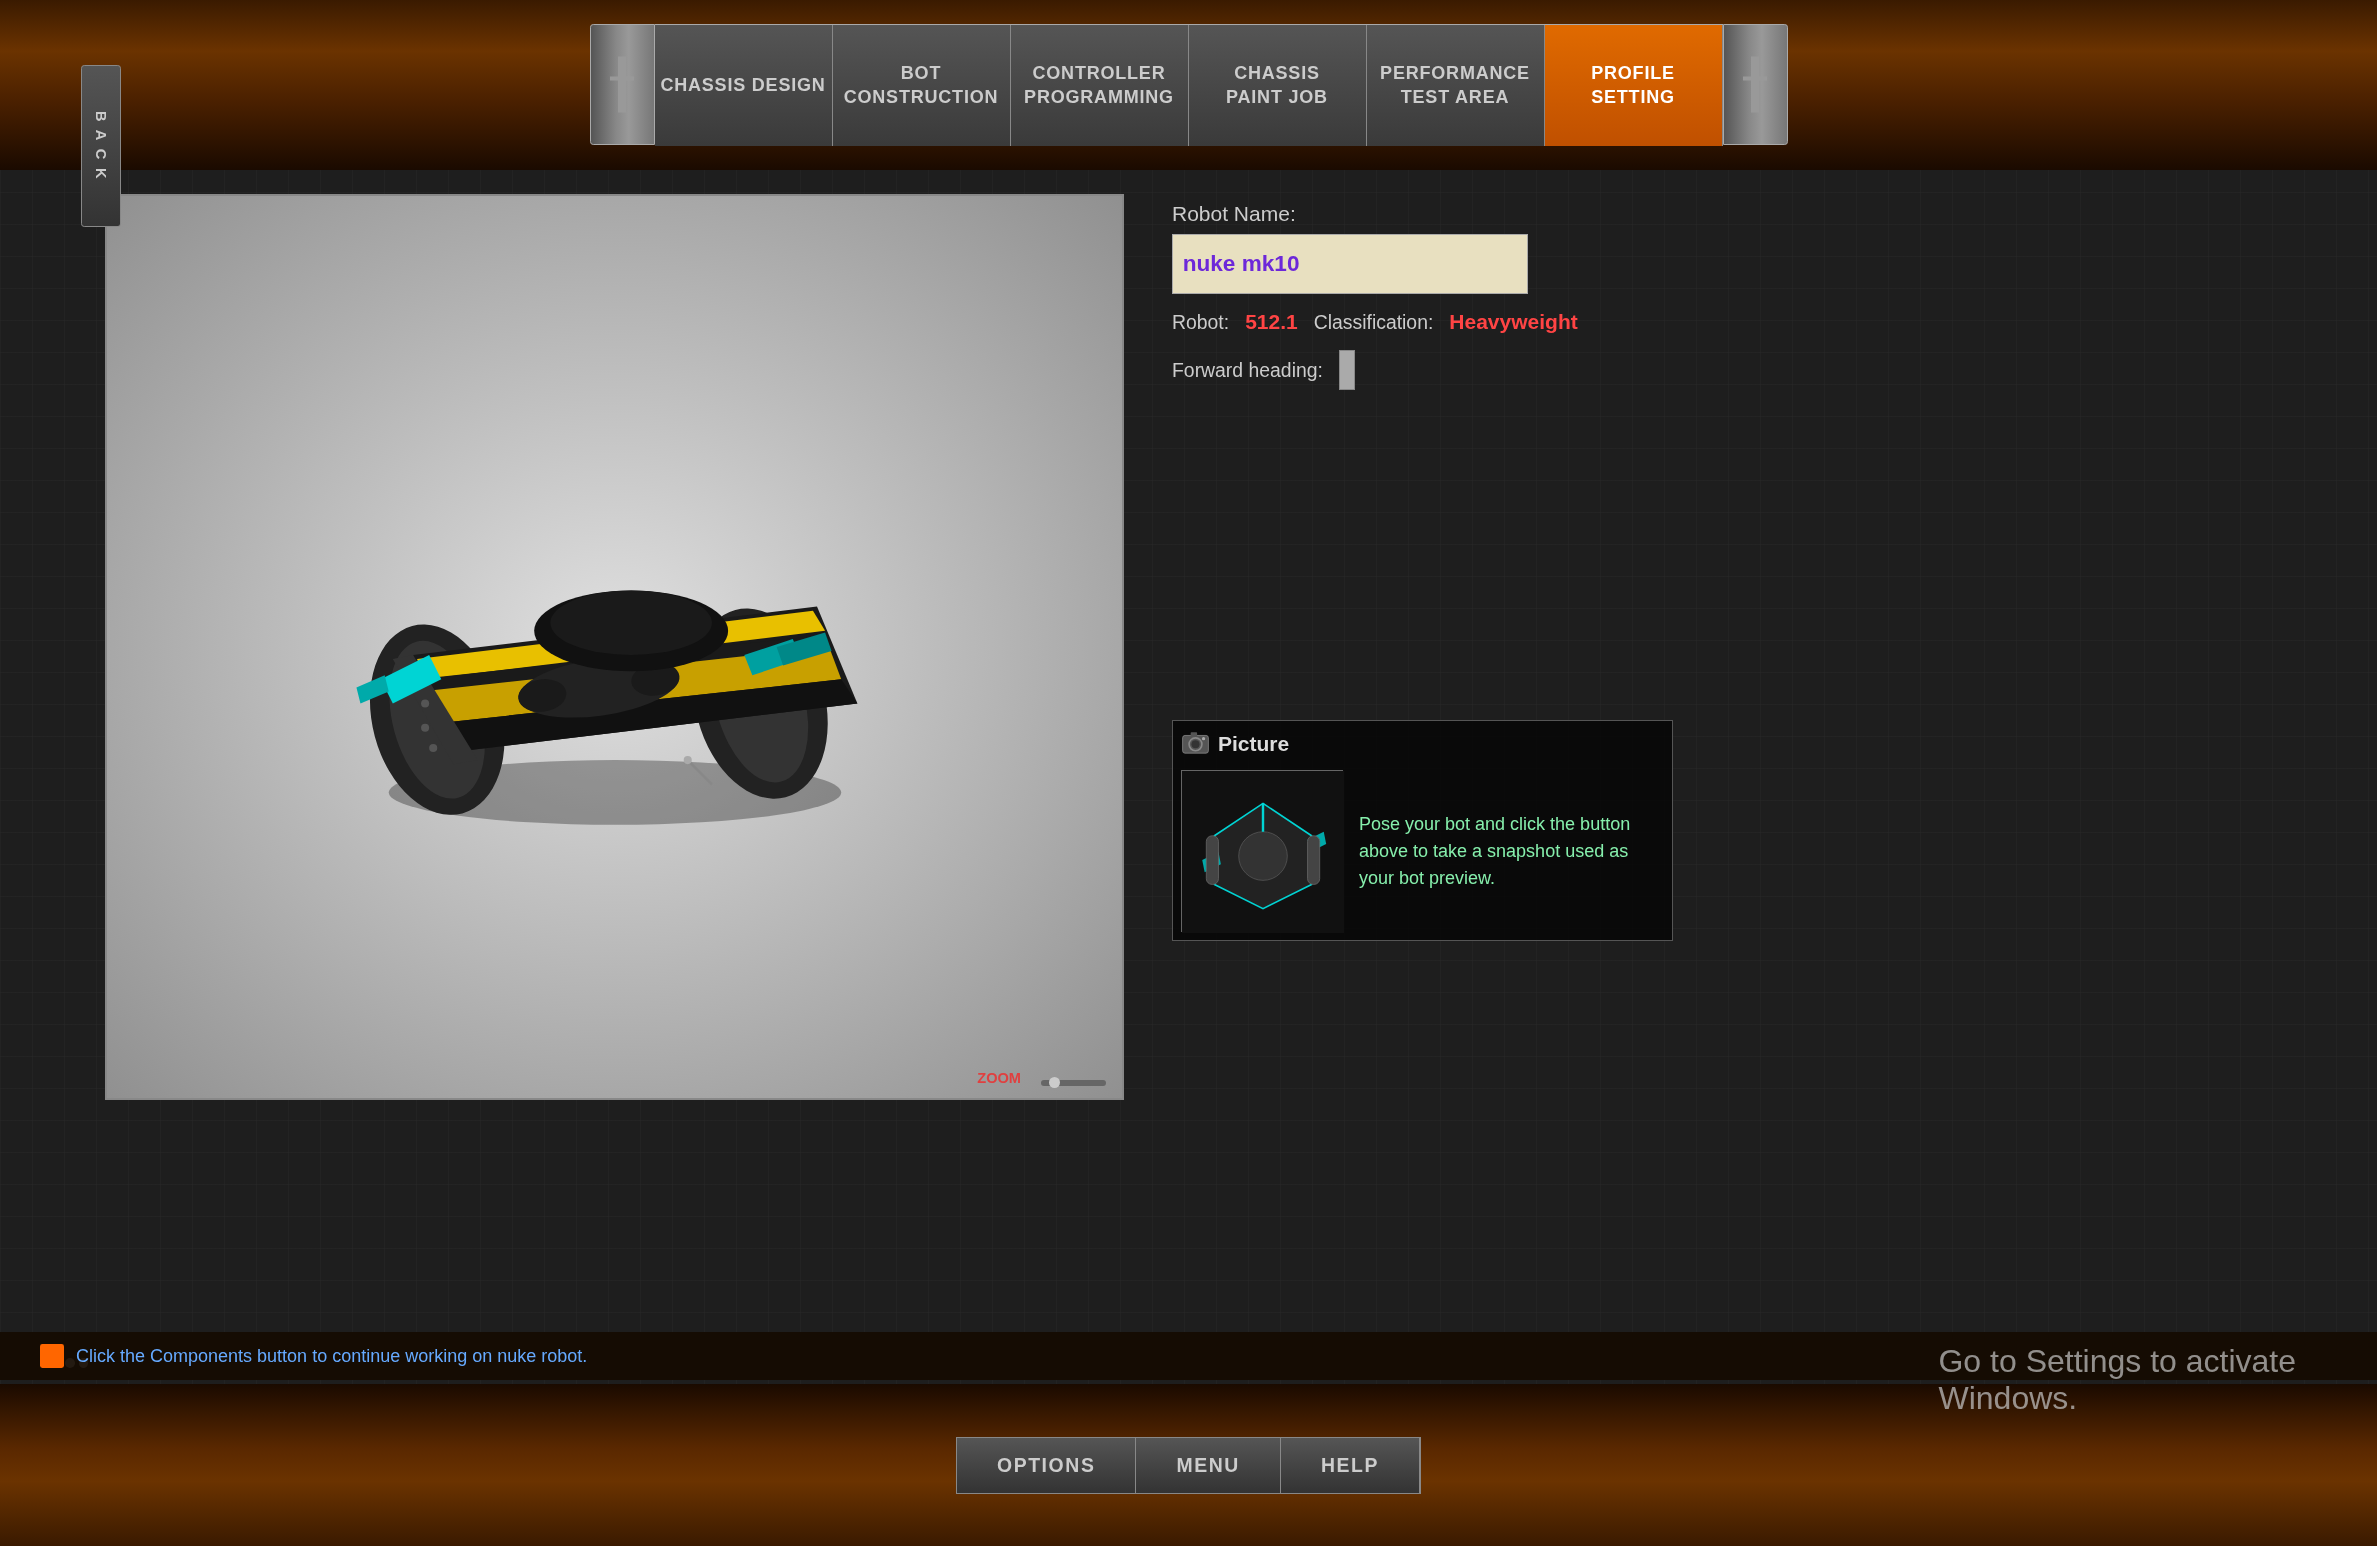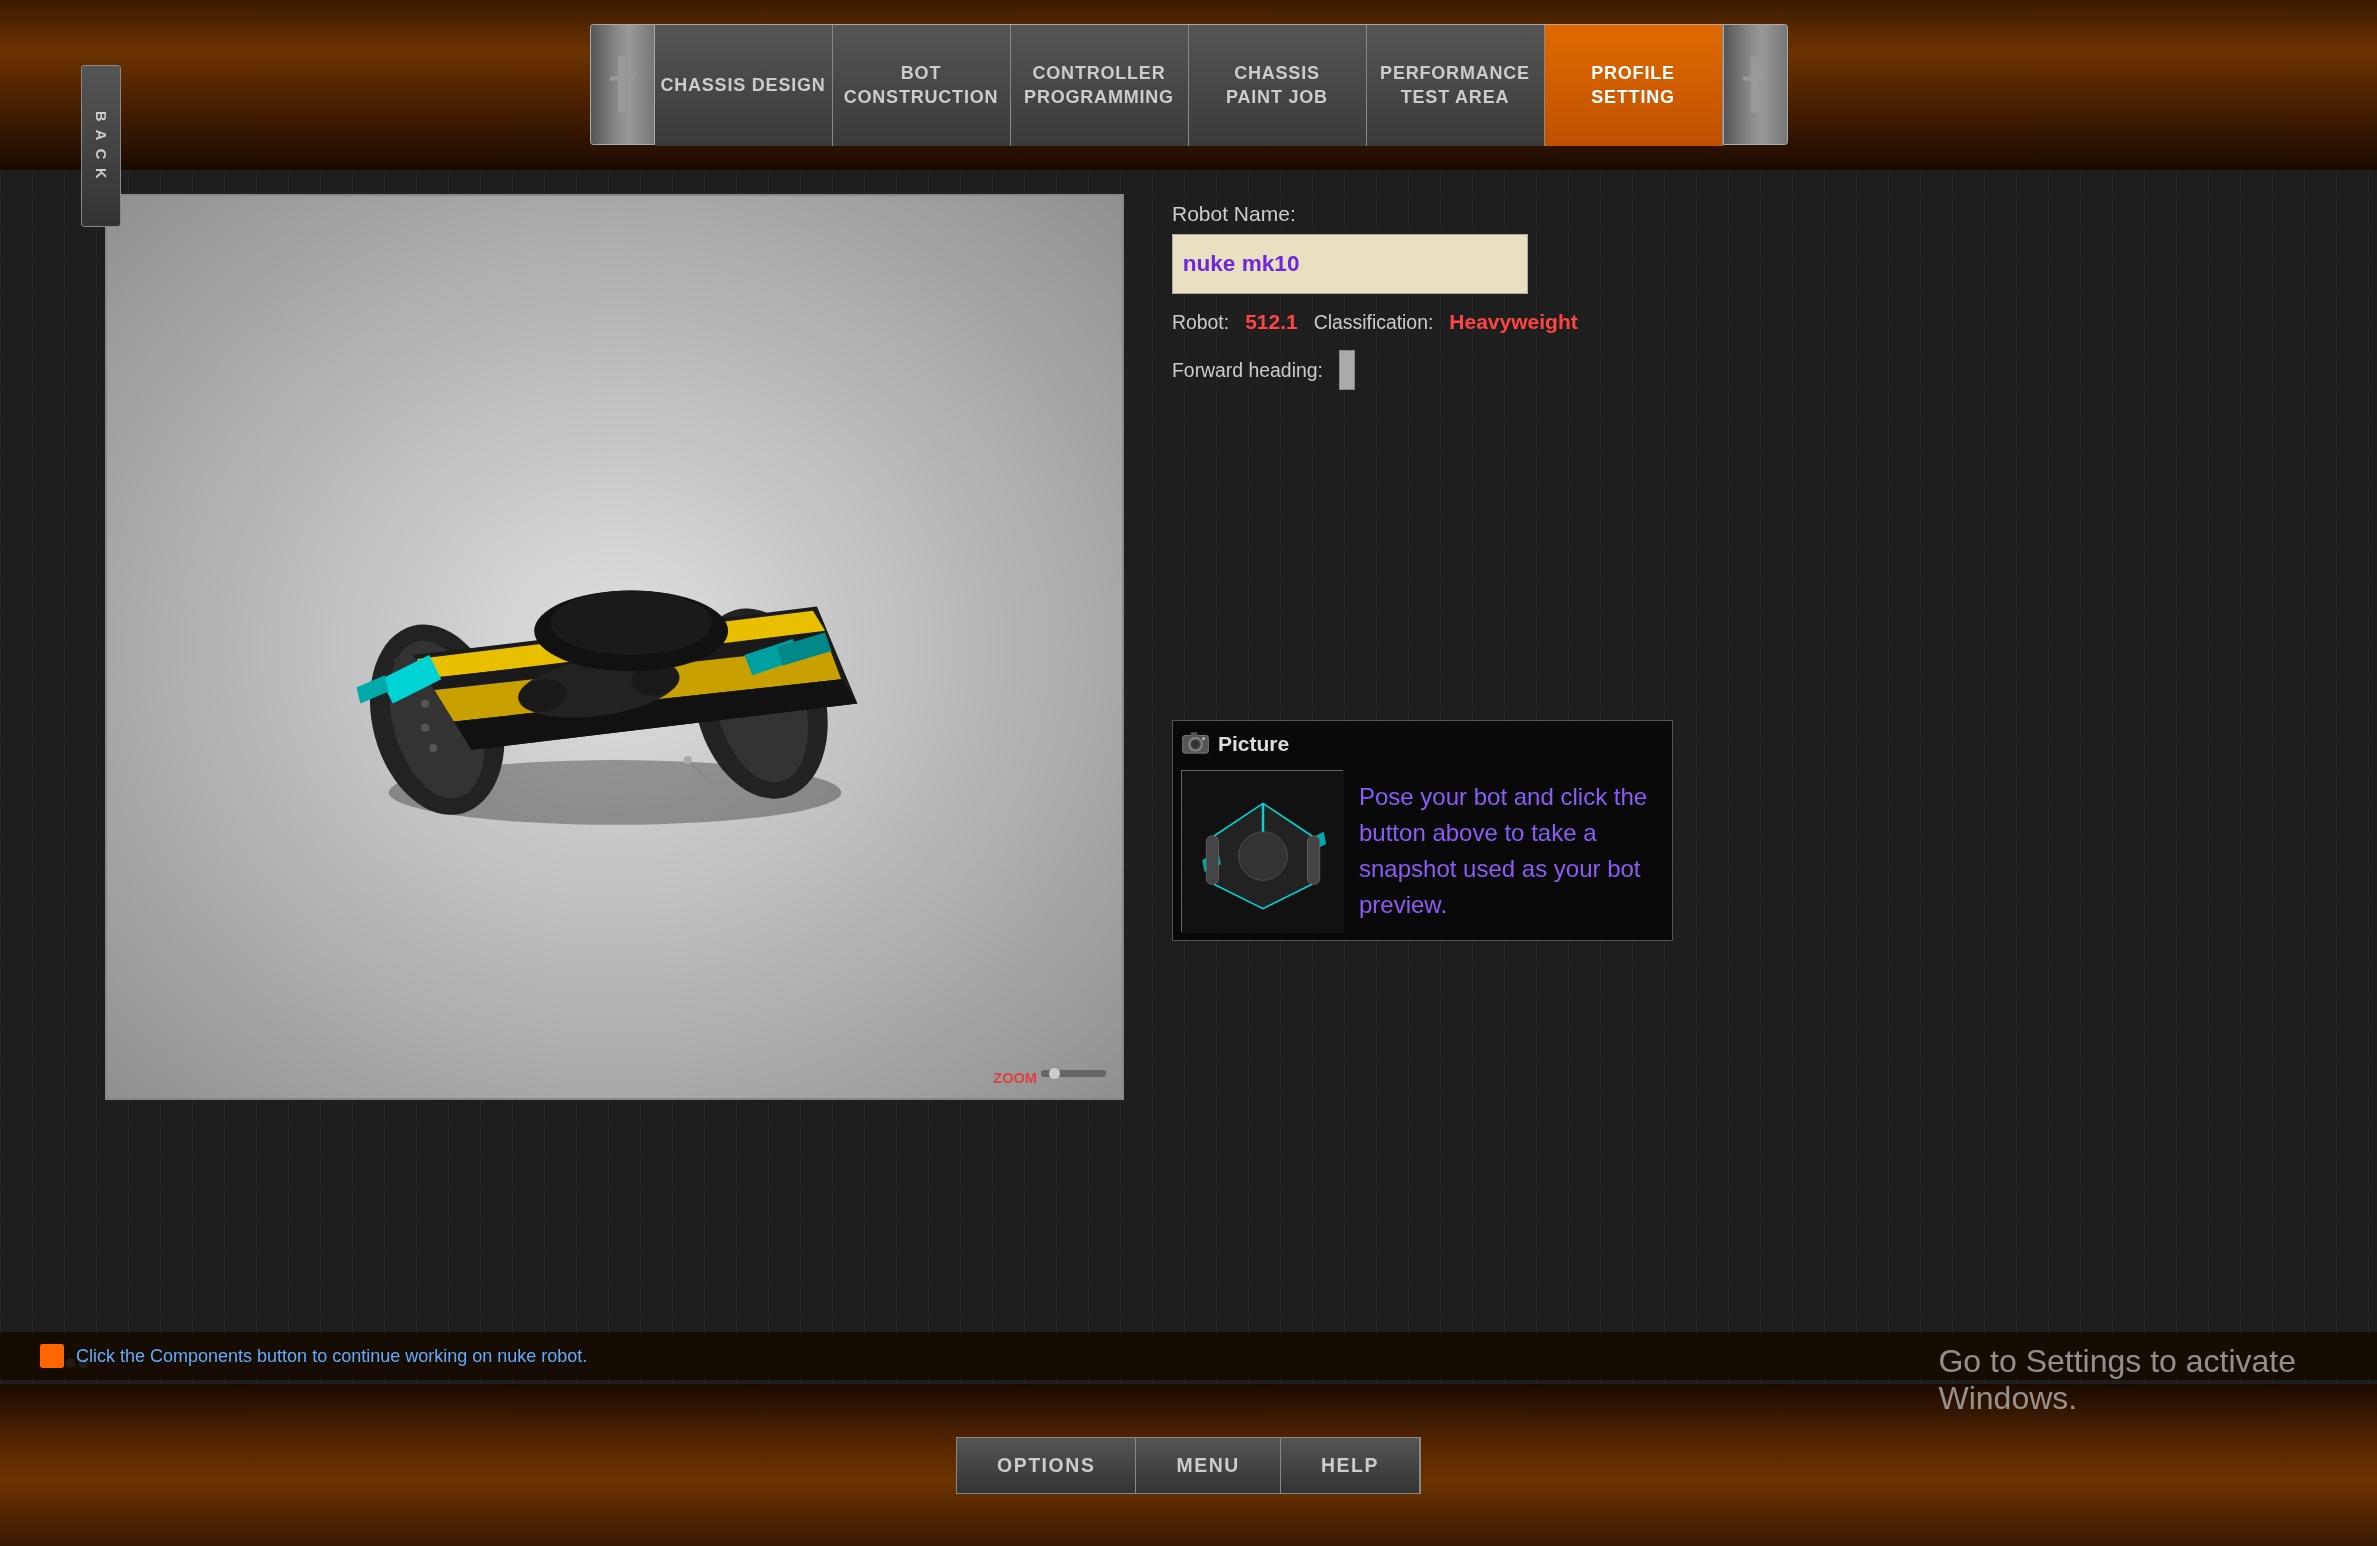"Pose your bot and click" .picture-text { color: #8b5cf6 -> #86efac; font-size: 24px -> 18px }
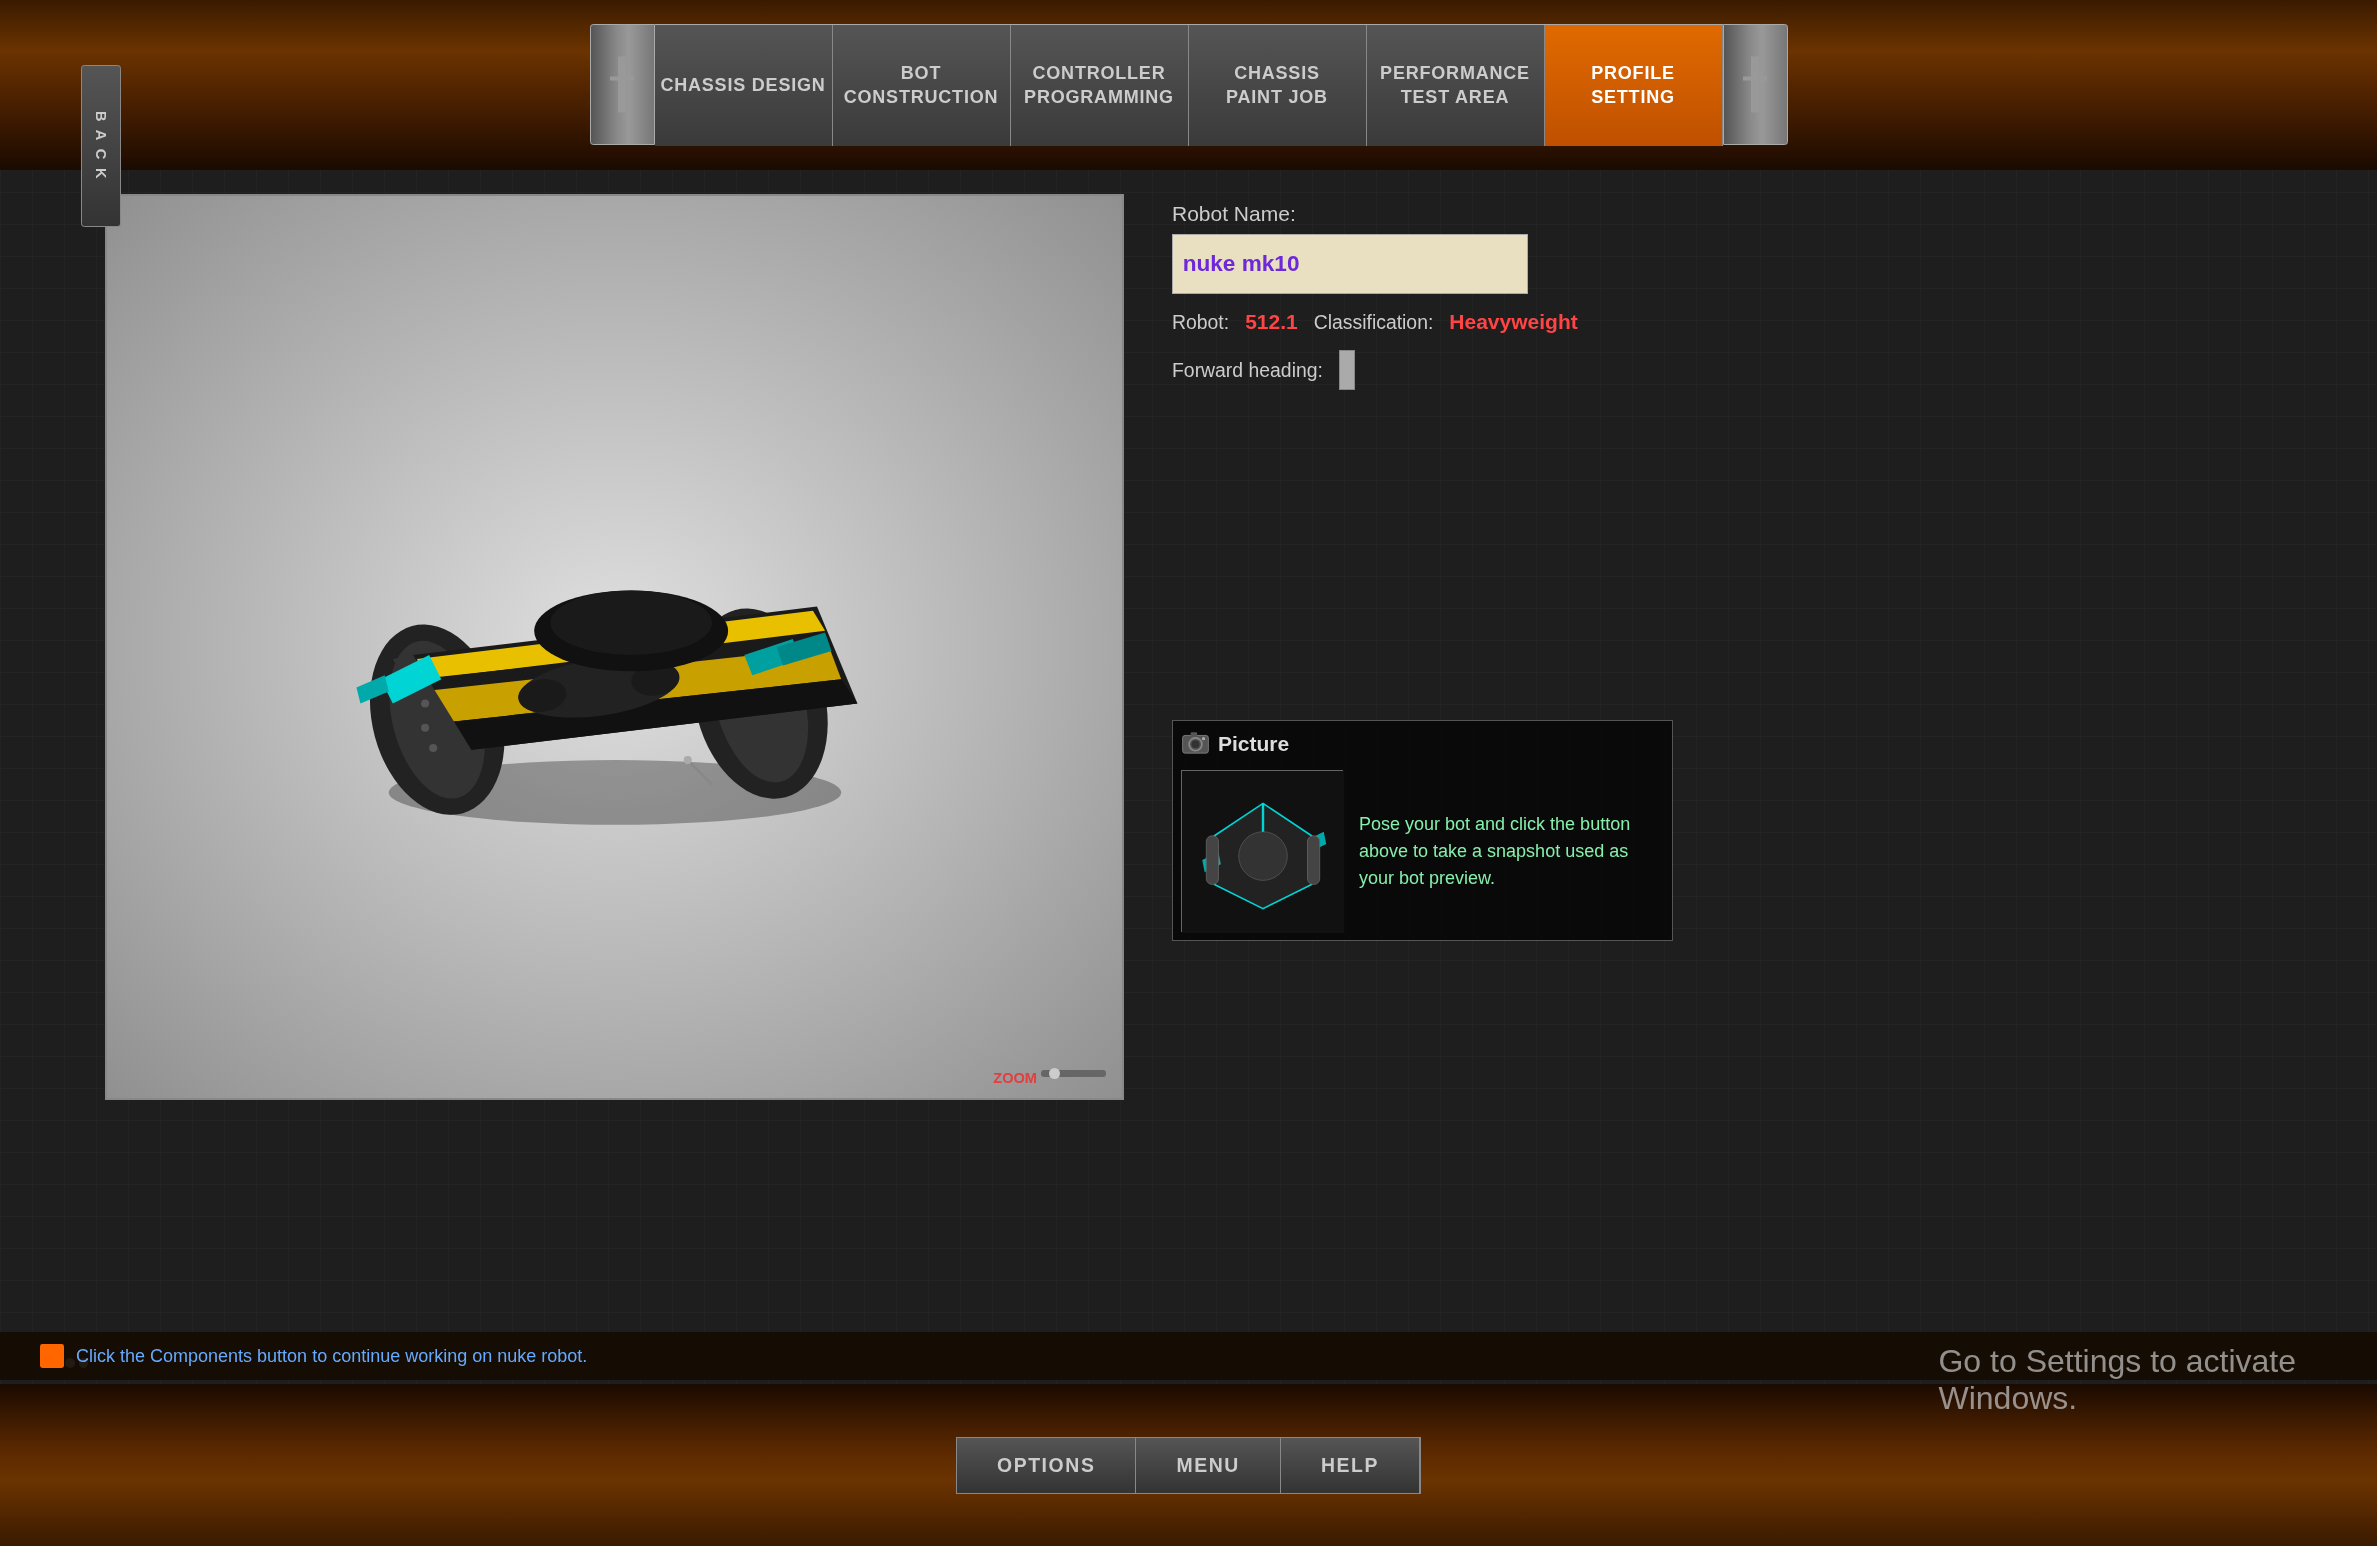"ZOOM" .zoom-control { align-items: flex-start -> flex-end; gap: 4px -> 20px }
